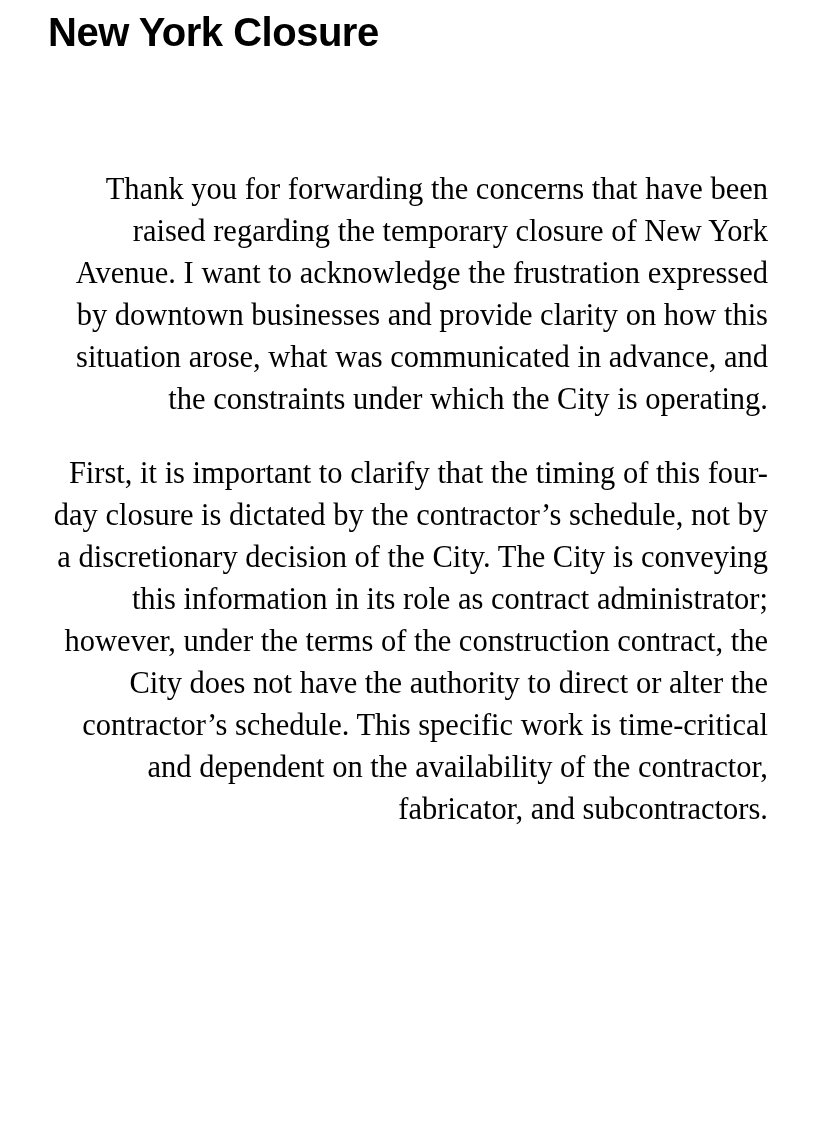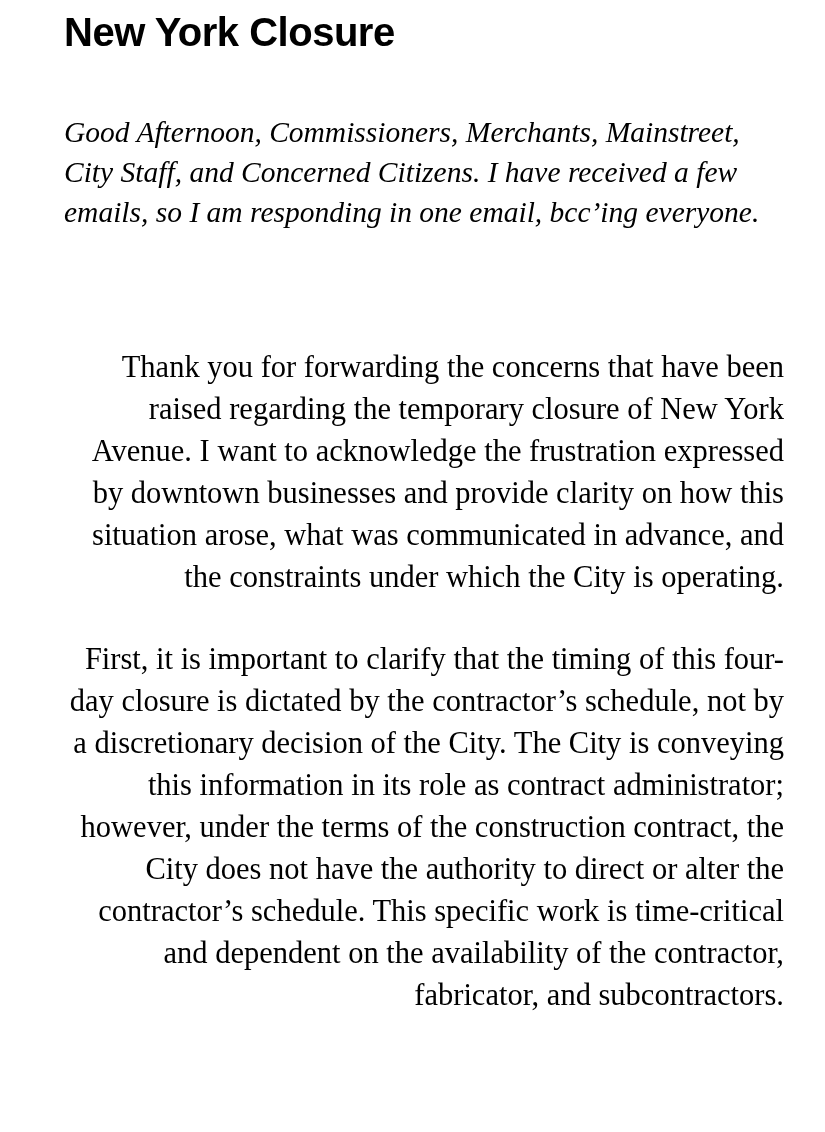"New York Closure" .page { left: 64px -> 48px }
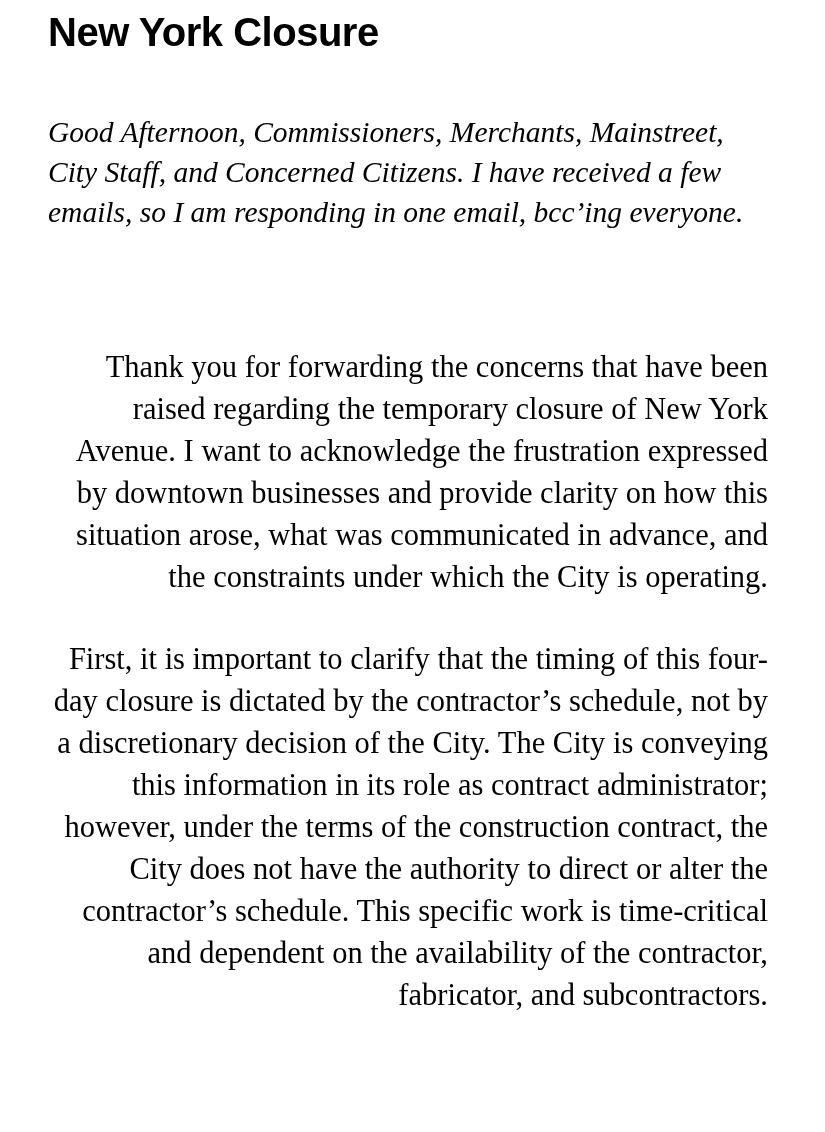"Good Afternoon, Commissioners," p.greeting { html: <p>Good Afternoon, Commissioners, Merchants, Mainstreet, City Staff, and Concerned Citizens. I have received a few emails, so I am responding in one email, bcc’ing everyone.</p> -> none }
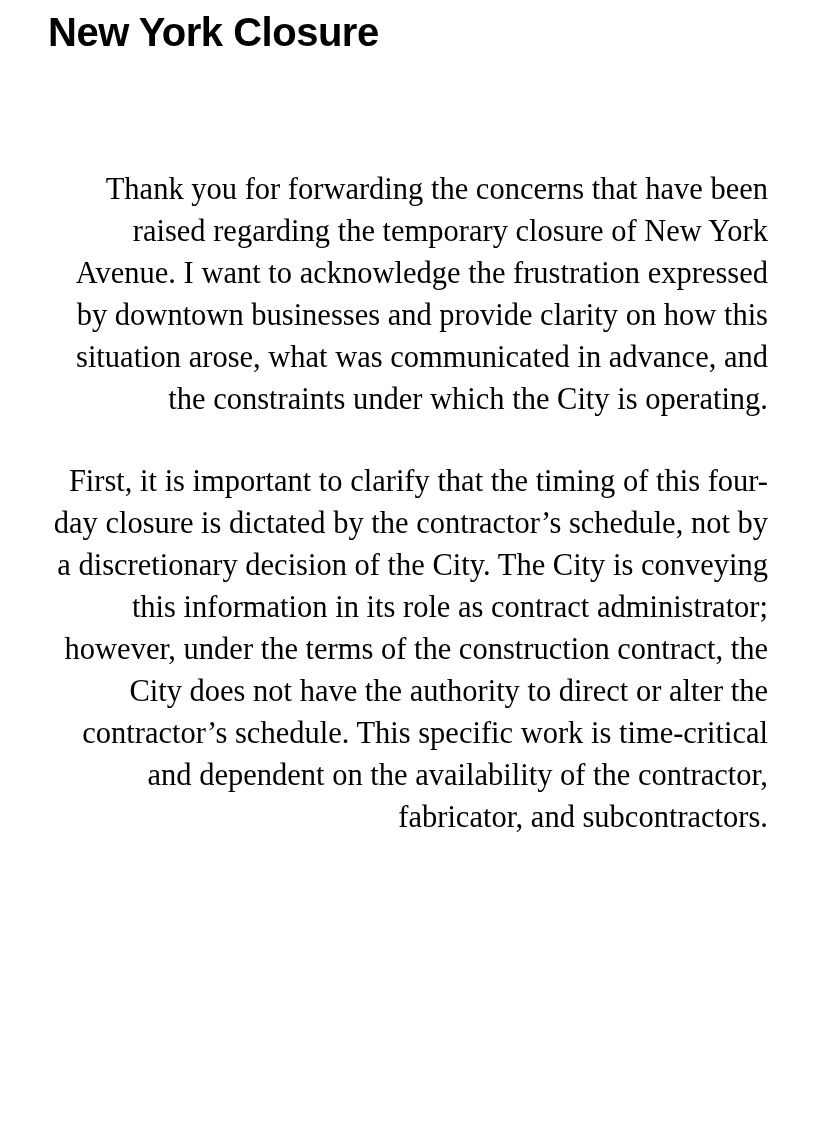"First, it is important to" .para-2 { margin-top: 40px -> 32px }
